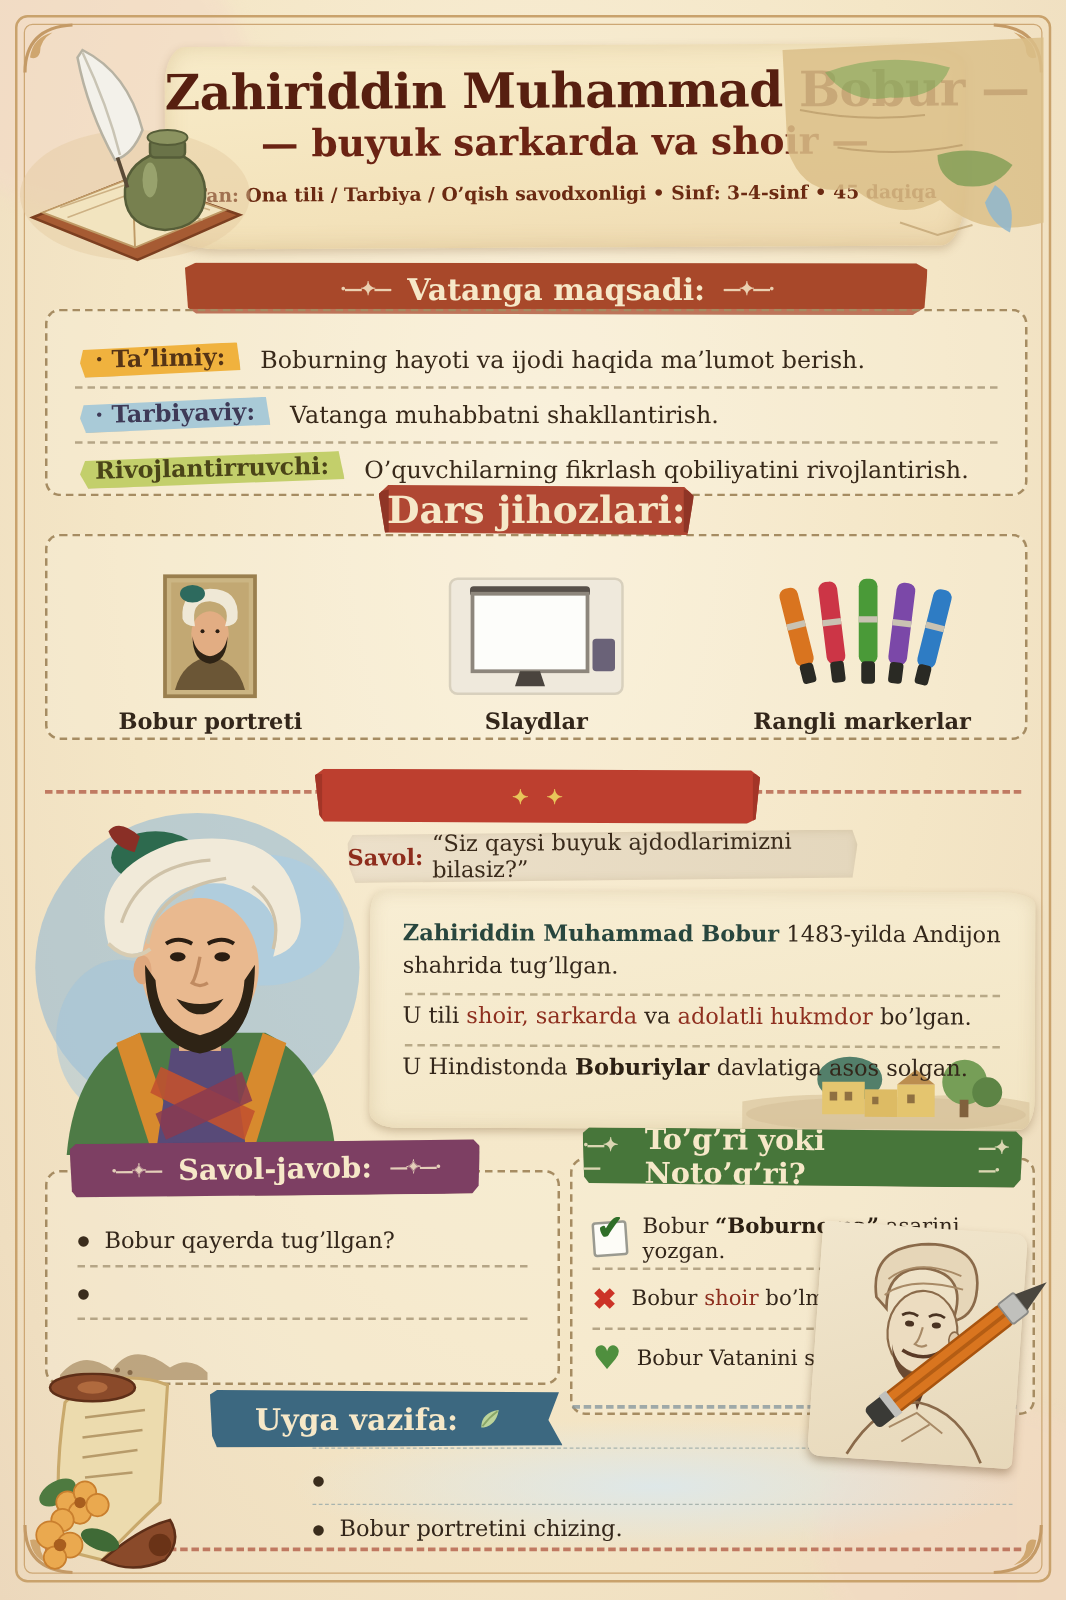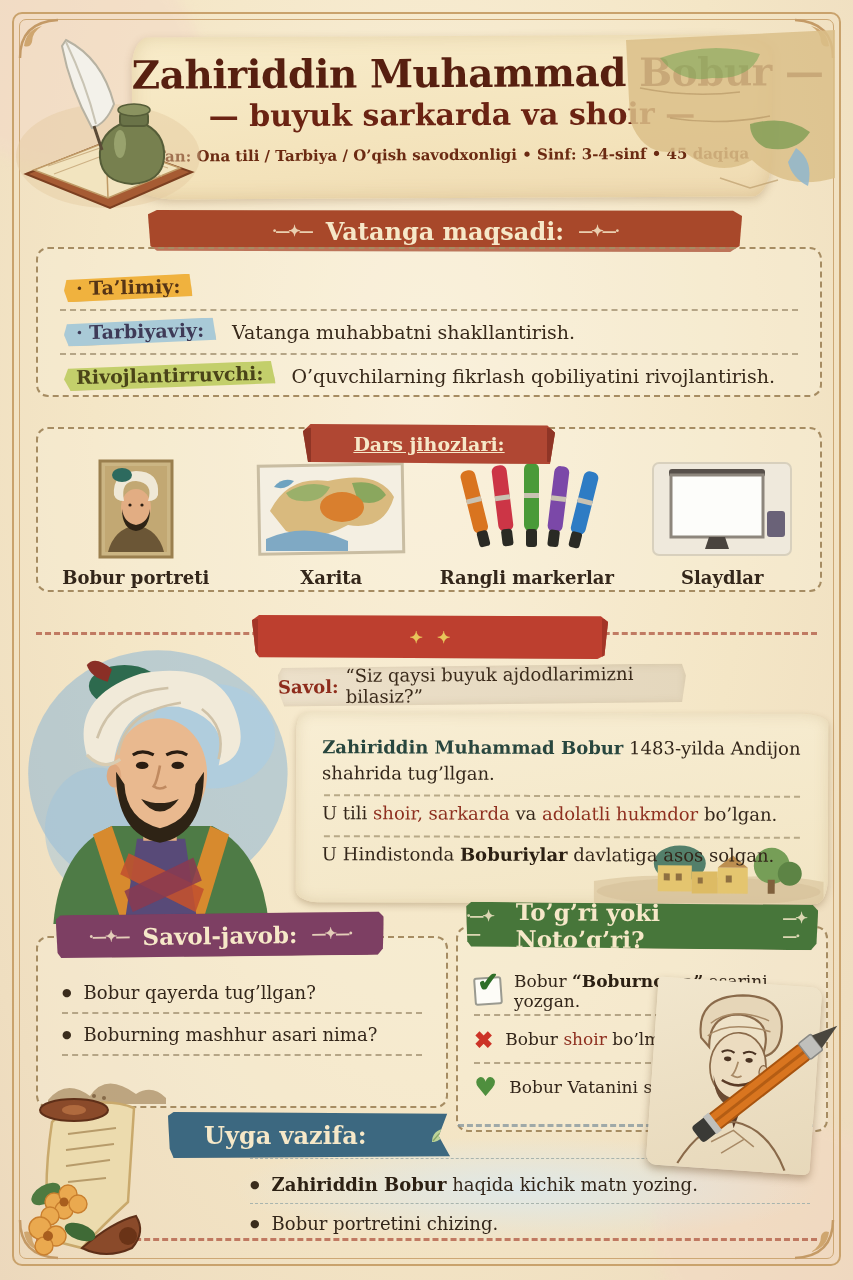"Boburning hayoti va ijodi haqida" span.obj-text { html: none -> <span>Boburning hayoti va ijodi haqida ma’lumot berish.</span> }
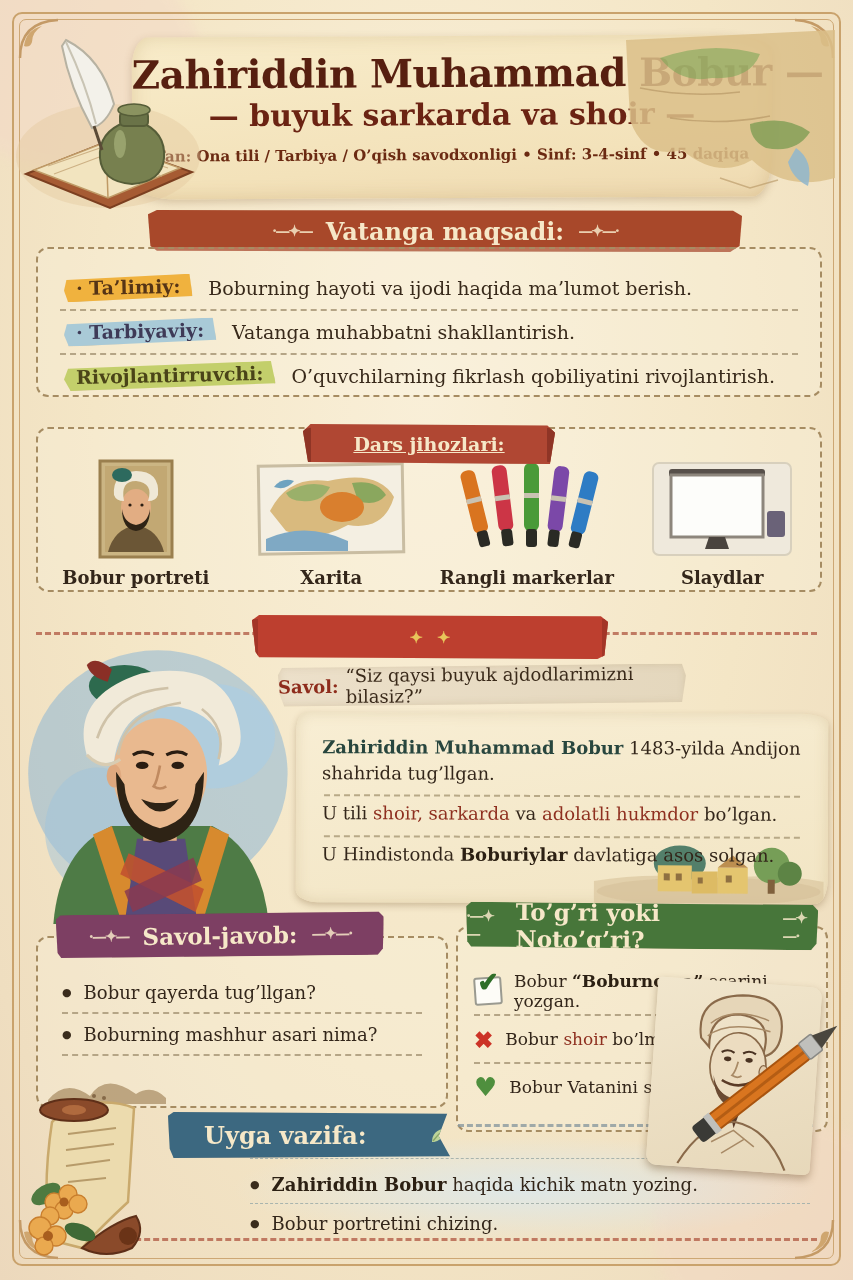"Dars jihozlari:" .ribbon-jihozlar { font-size: 19px -> 30px; text-decoration: underline -> none; top: 424px -> 388px }
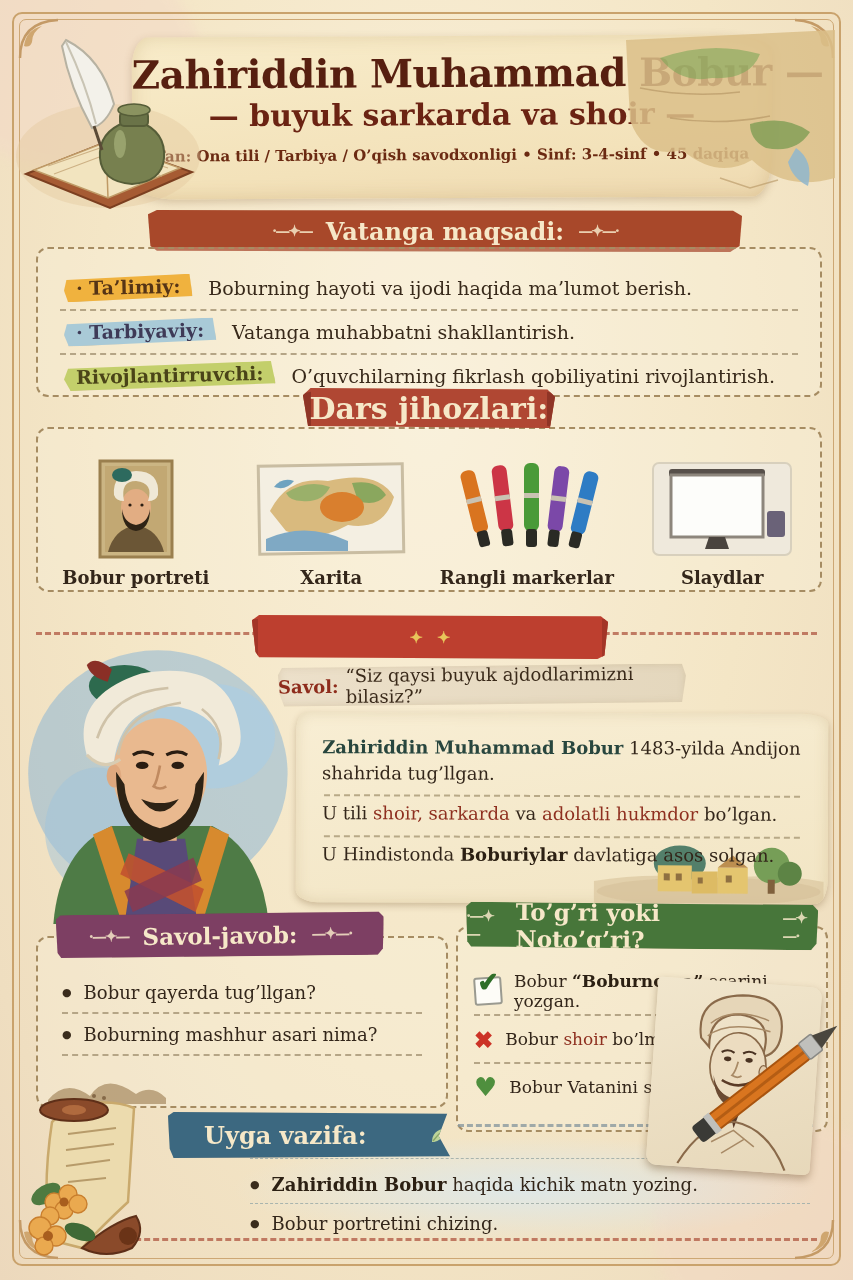"Xarita" div.equip-item { html: <div> <svg> <rect></rect> <path></path> <path></path> <path></path> <ellipse></ellipse> <path></path> <path></path> </svg> <span>Xarita</span> </div> -> none }
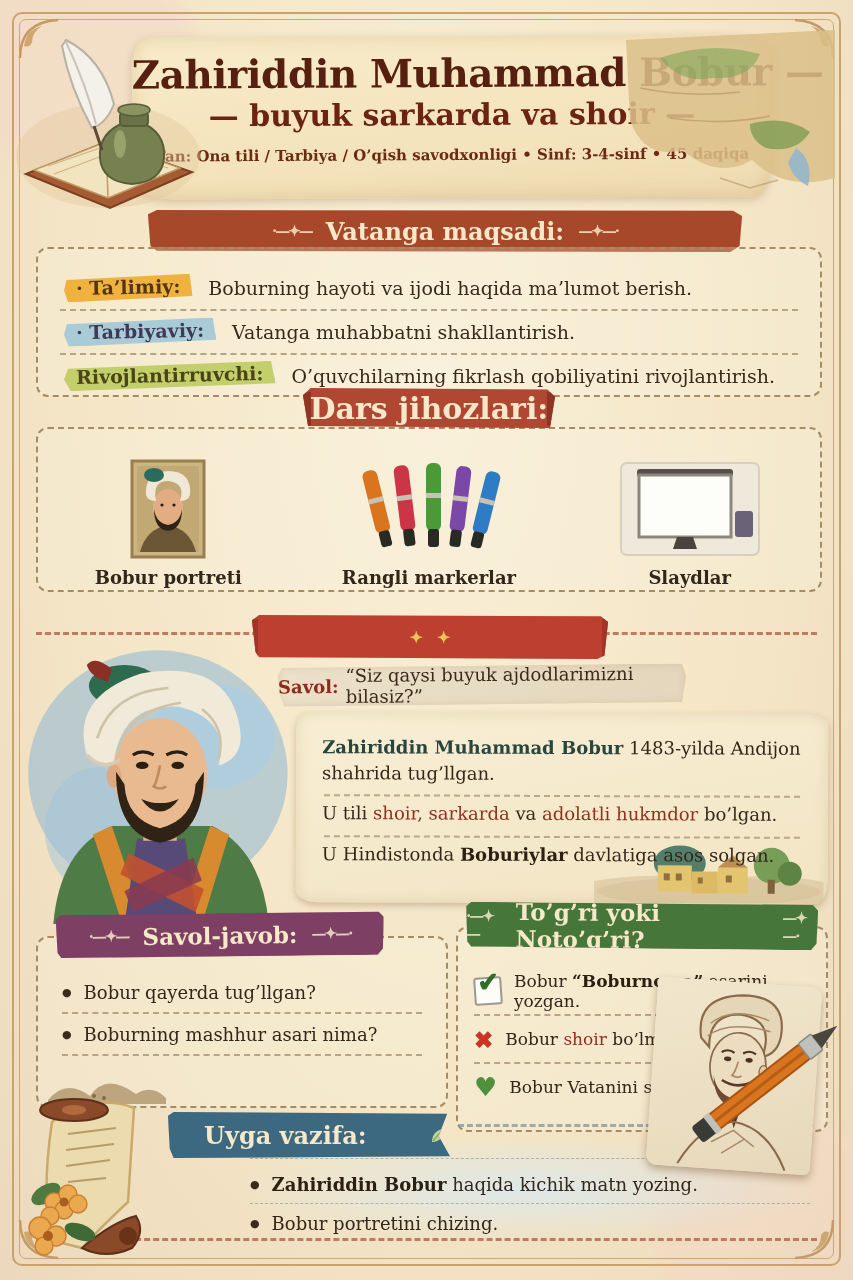"Rangli markerlar" div.equip-item { order: before "Slaydlar" -> after "Slaydlar" }
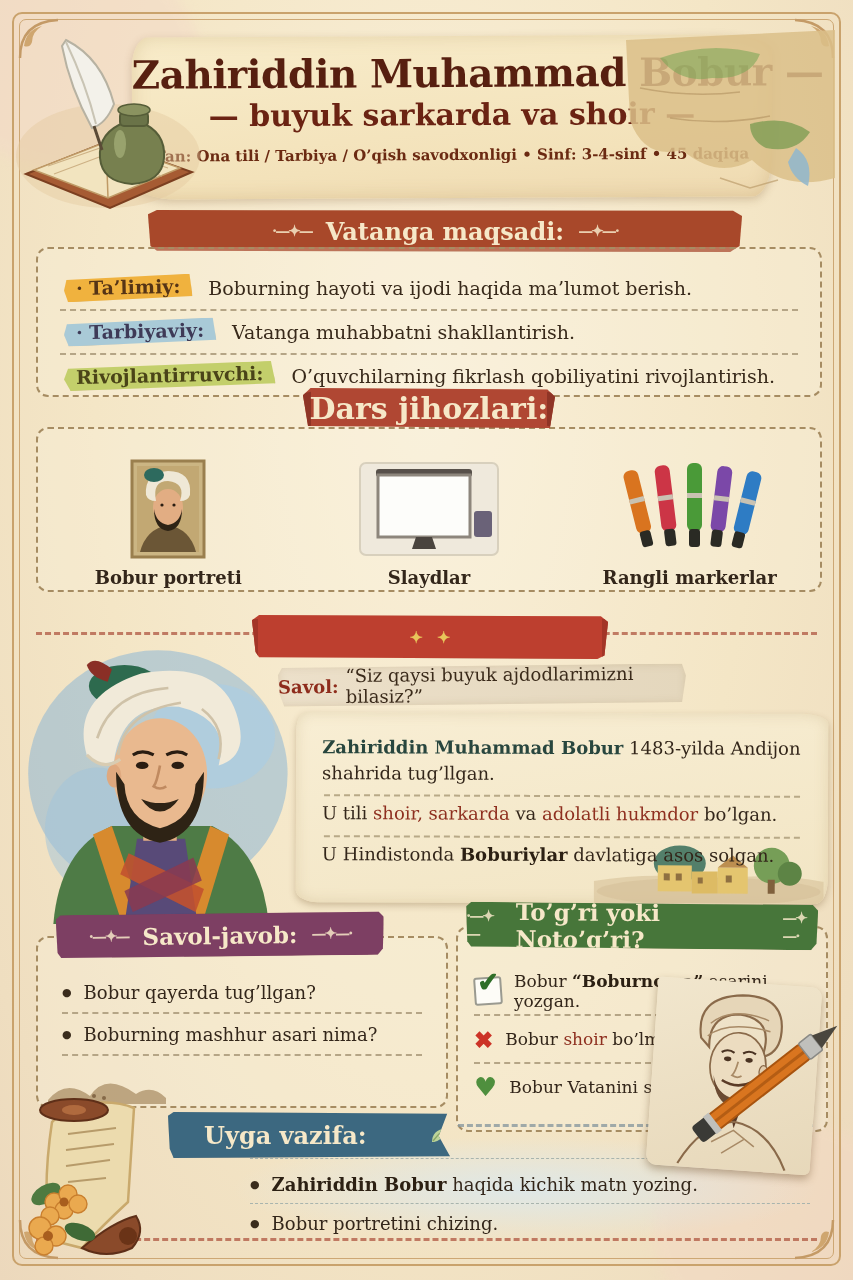"Boburning mashhur asari nima?" span { html: <span>Boburning mashhur asari nima?</span> -> none }
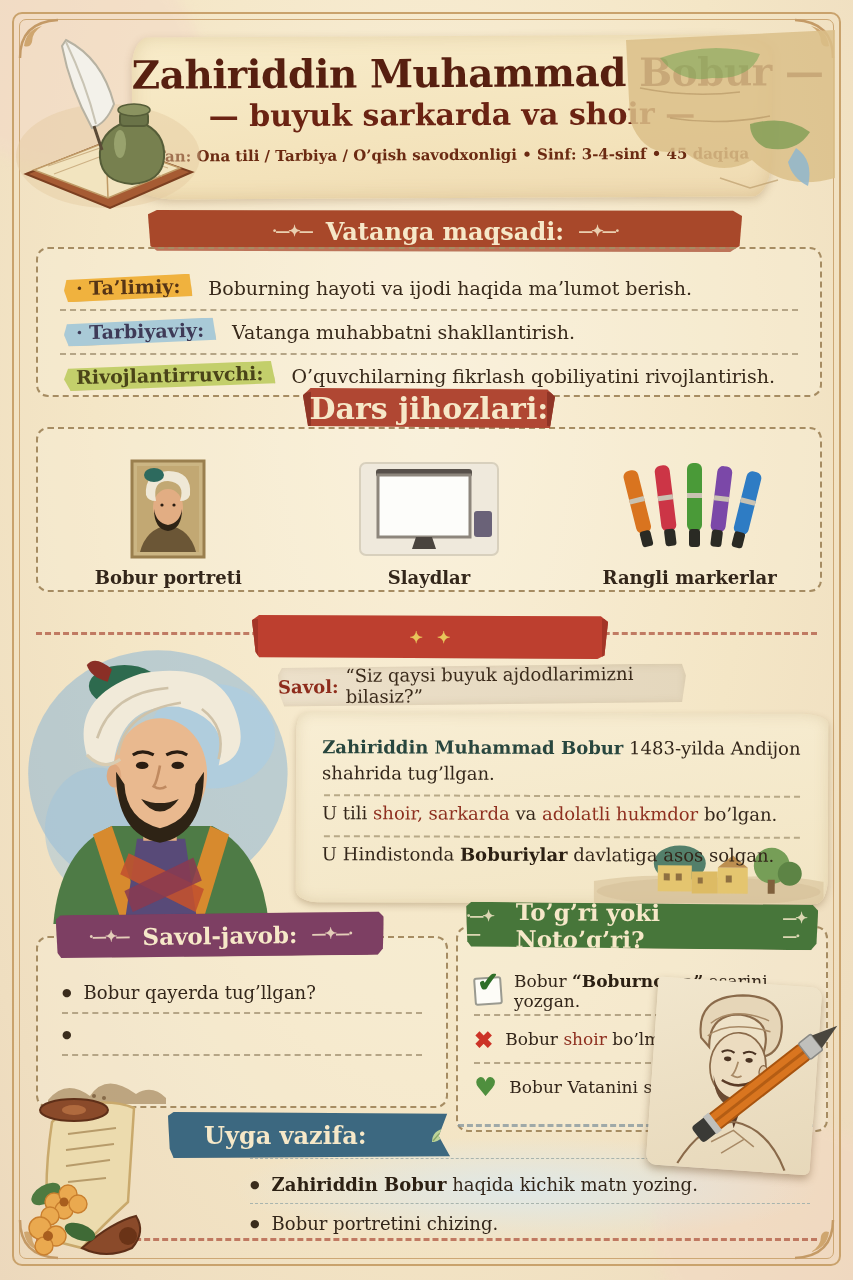"Uyga vazifa:" .banner-uyga { justify-content: space-between -> flex-start }
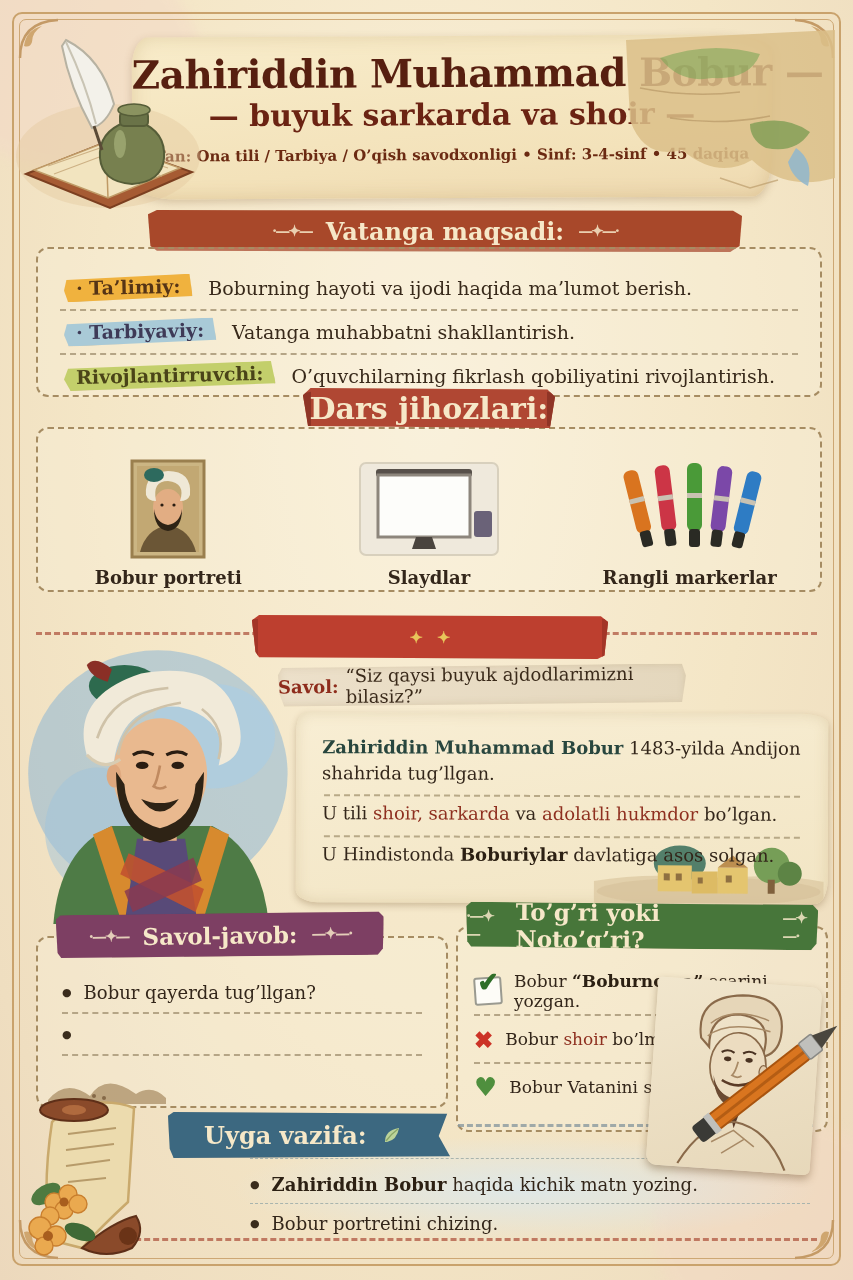"Zahiriddin Bobur haqida kichik matn" span { html: <span><span>Zahiriddin Bobur</span><span> haqida kichik matn yozing.</span></span> -> none }
